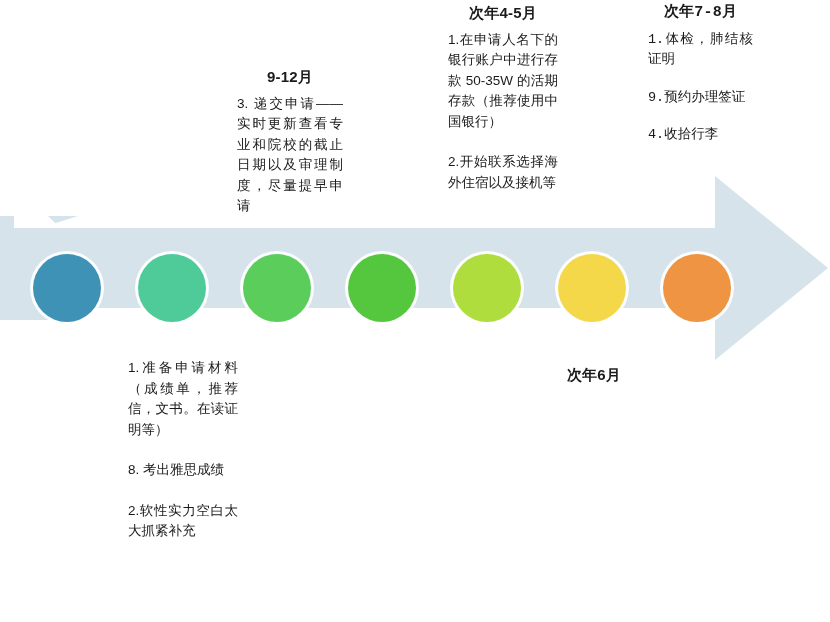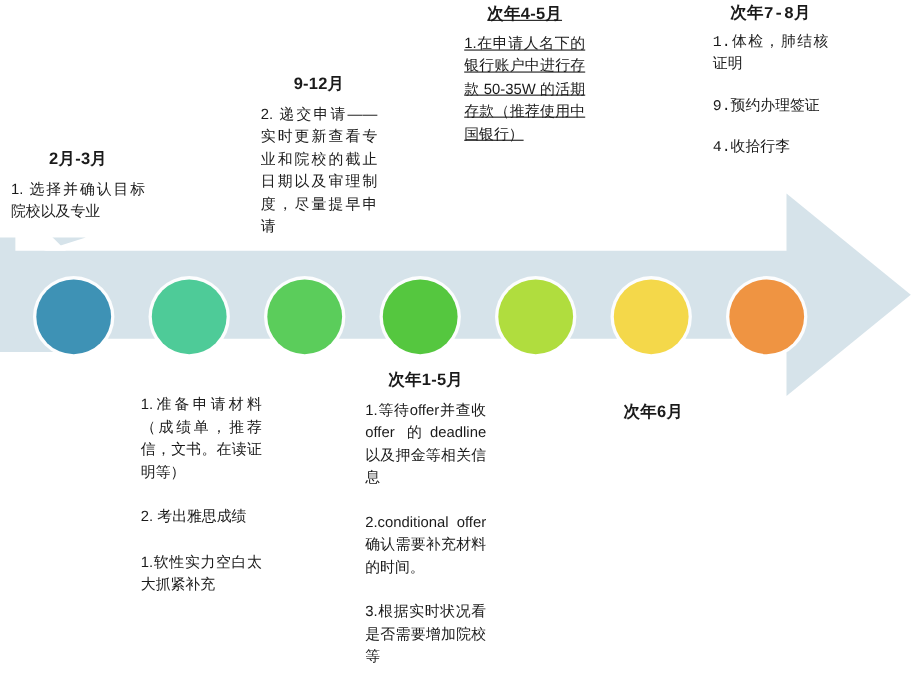"次年4-5月" div.block { left: 422px -> 448px; text-decoration: underline -> none }
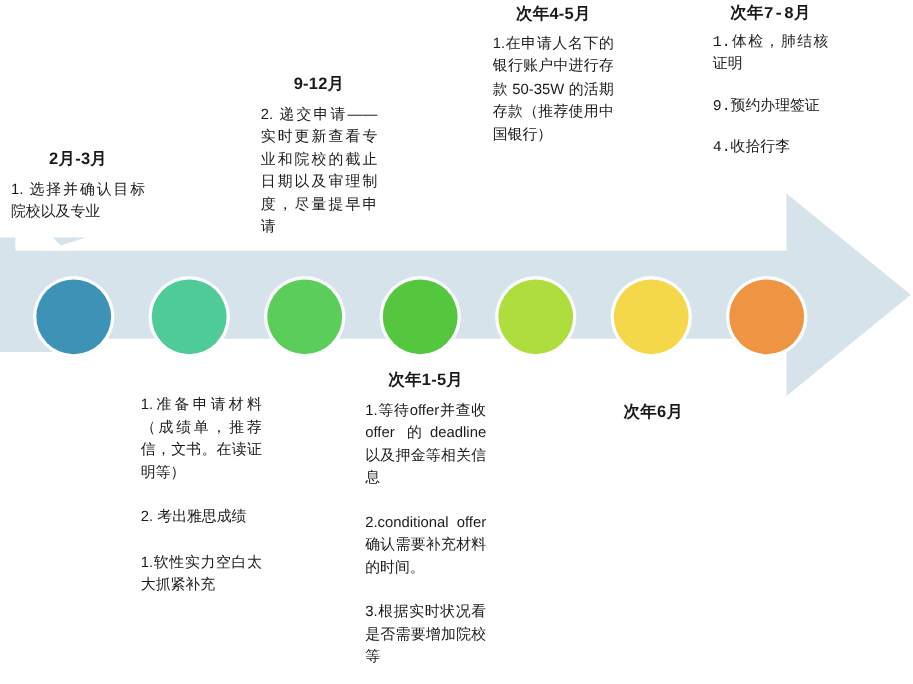"2. 递交申请——实时更新查看专业和院校的截止日期以及审理制度，尽量提早申请" p.item { text: 2 -> 3 }
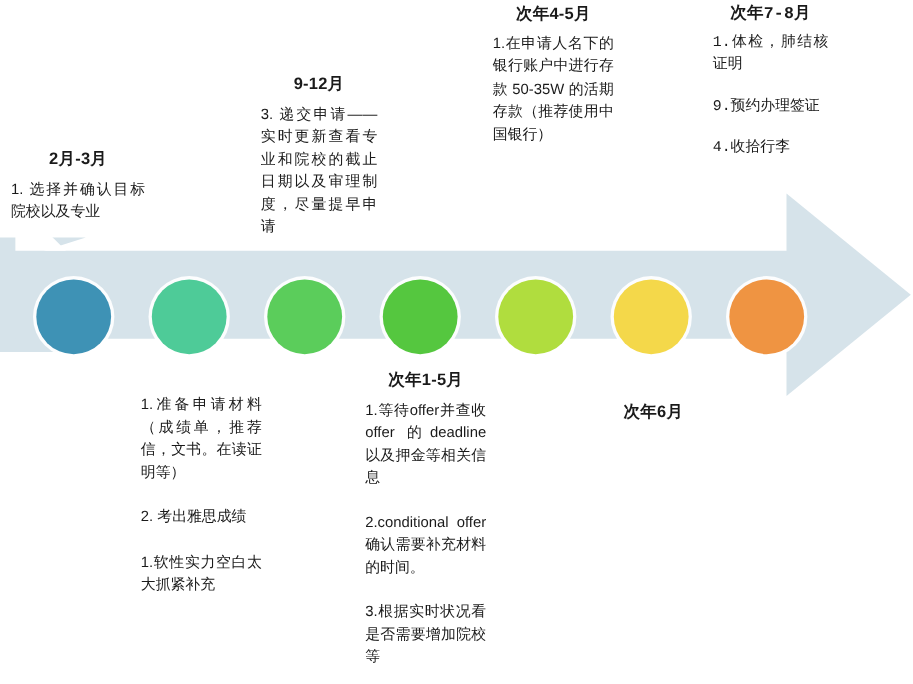"2月-3月" div.block { html: <div> <div>2月-3月</div> <p>1. 选择并确认目标院校以及专业</p> </div> -> none }
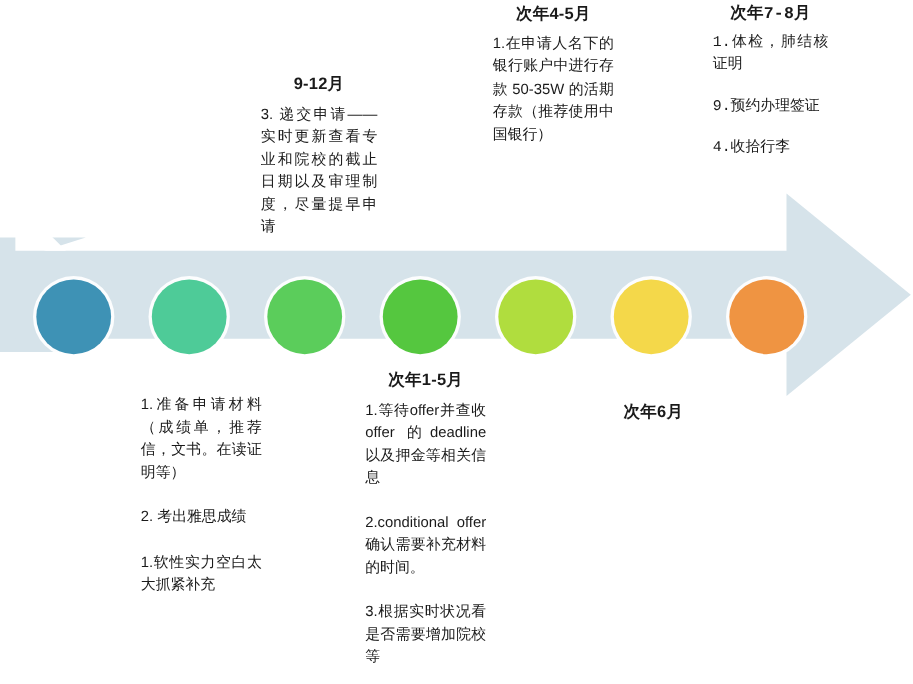"2.开始联系选择海外住宿以及接机等" p.item { html: none -> <p>2.开始联系选择海外住宿以及接机等</p> }
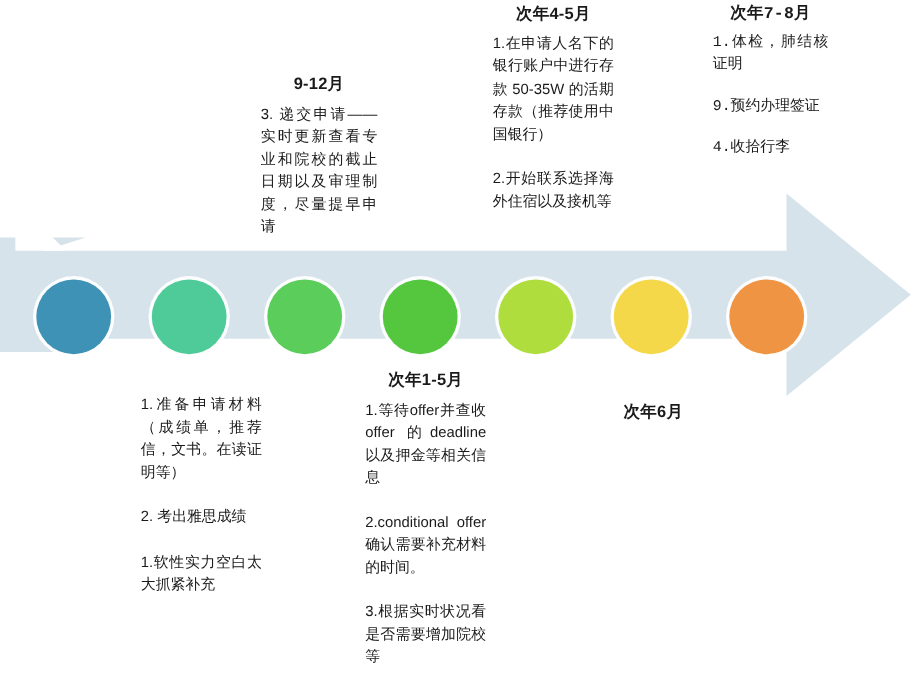"次年1-5月" div.block { html: <div> <div>次年1-5月</div> <p>1.等待offer并查收 offer 的deadline 以及押金等相关信息</p> <p>2.conditional offer确认需要补充材料的时间。</p> <p>3.根据实时状况看是否需要增加院校等</p> </div> -> none }
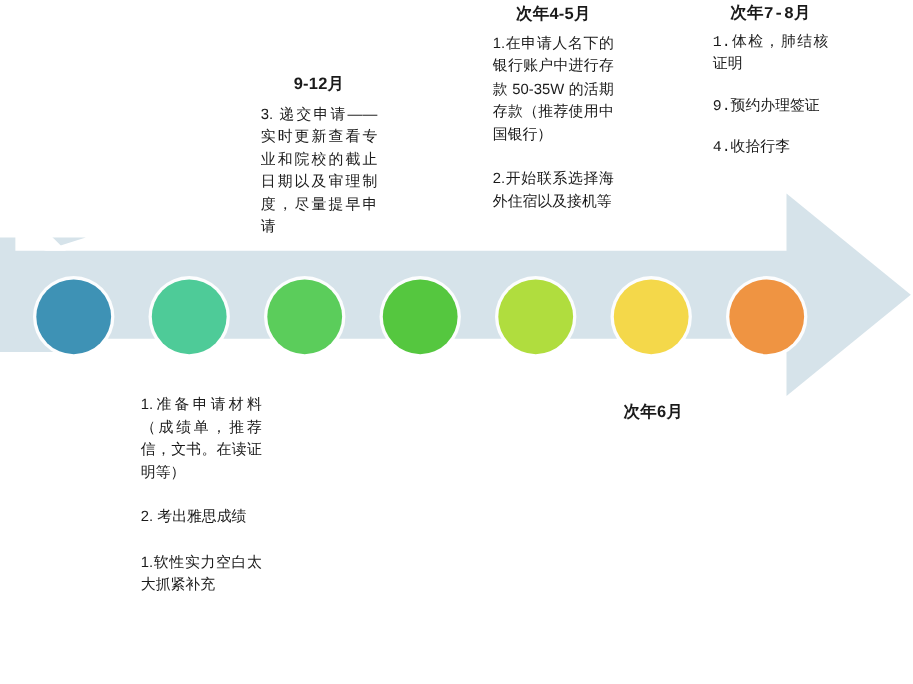"2. 考出雅思成绩" p.item { text: 2 -> 8 }
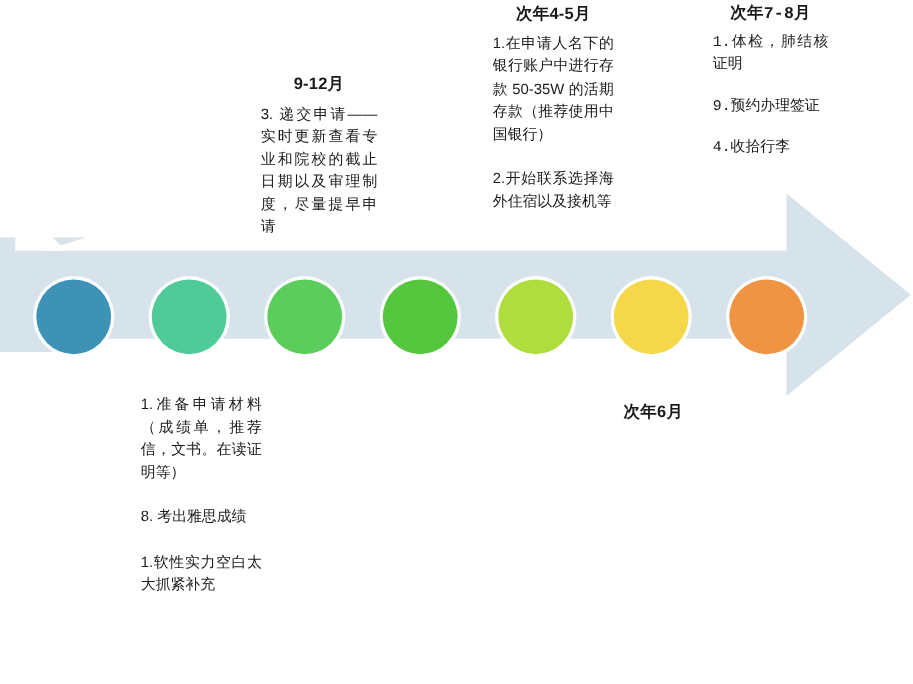"1.软性实力空白太大抓紧补充" p.item { text: 1 -> 2 }
